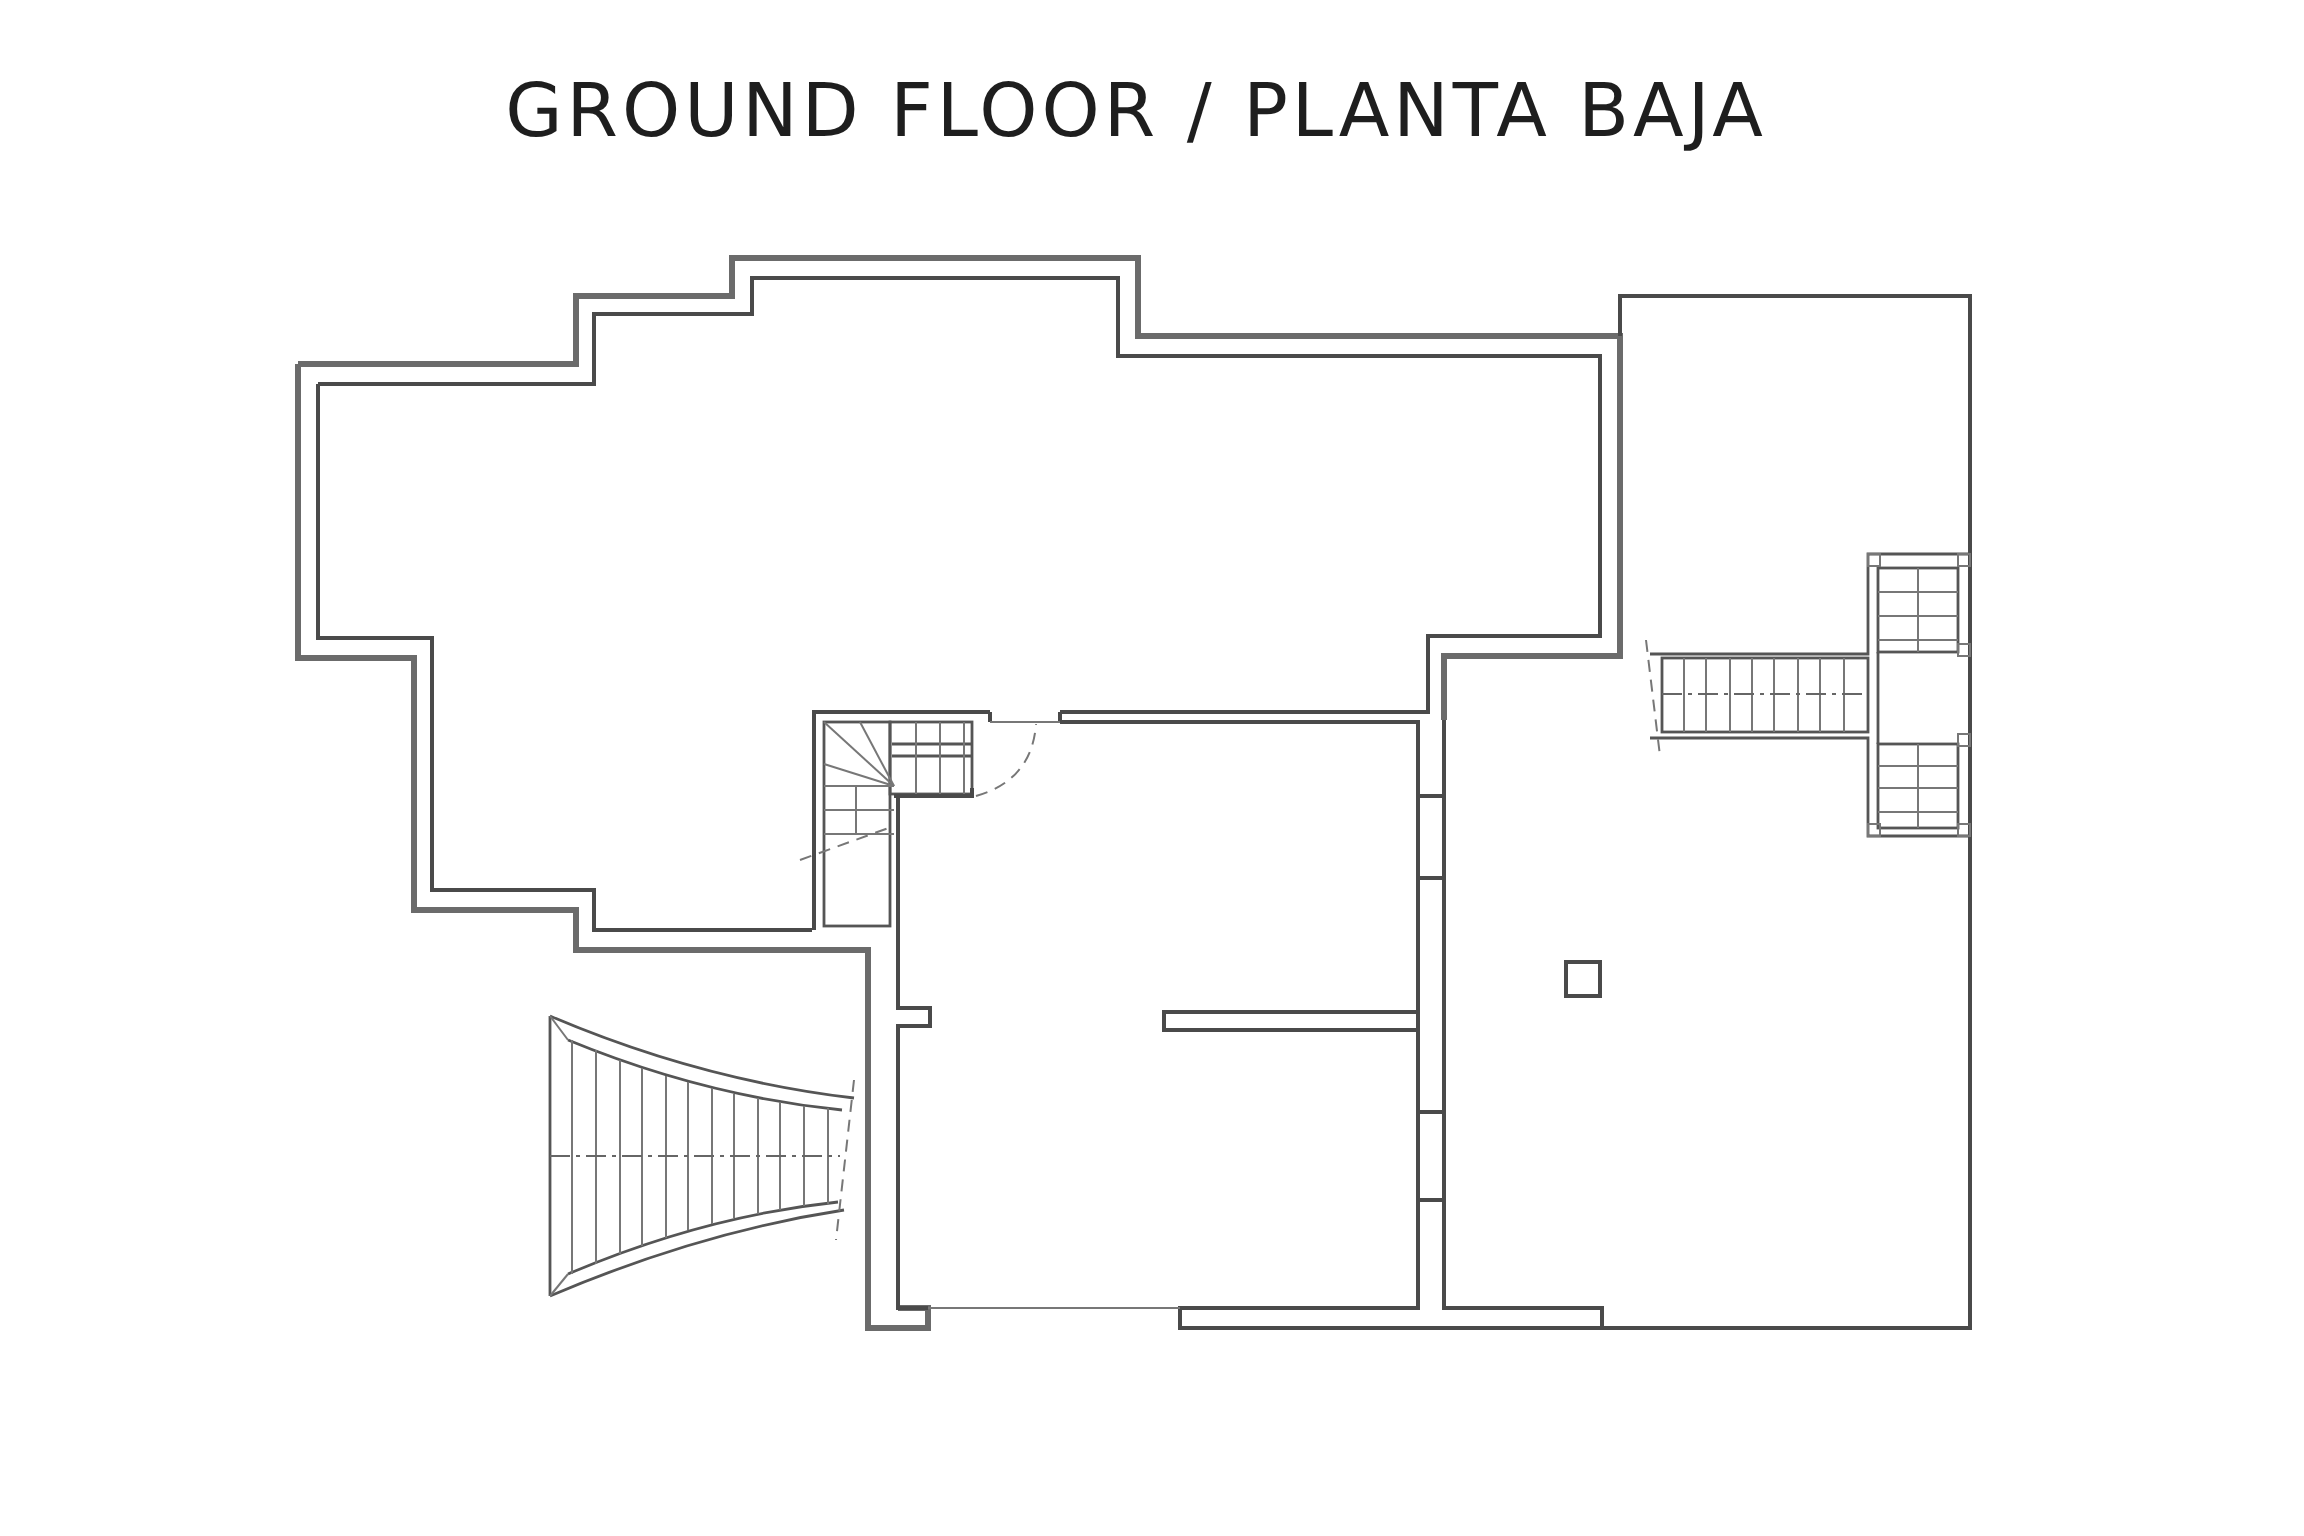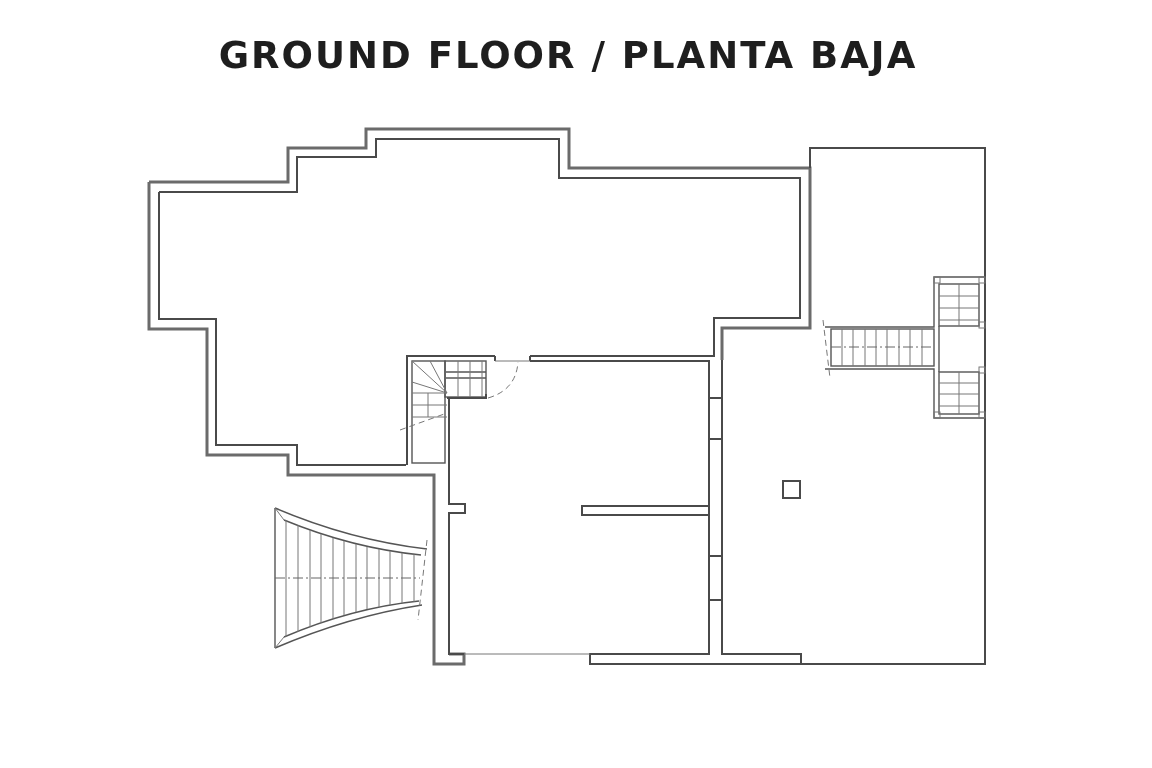"GROUND FLOOR / PLANTA BAJA" .title { font-weight: bold -> normal }
